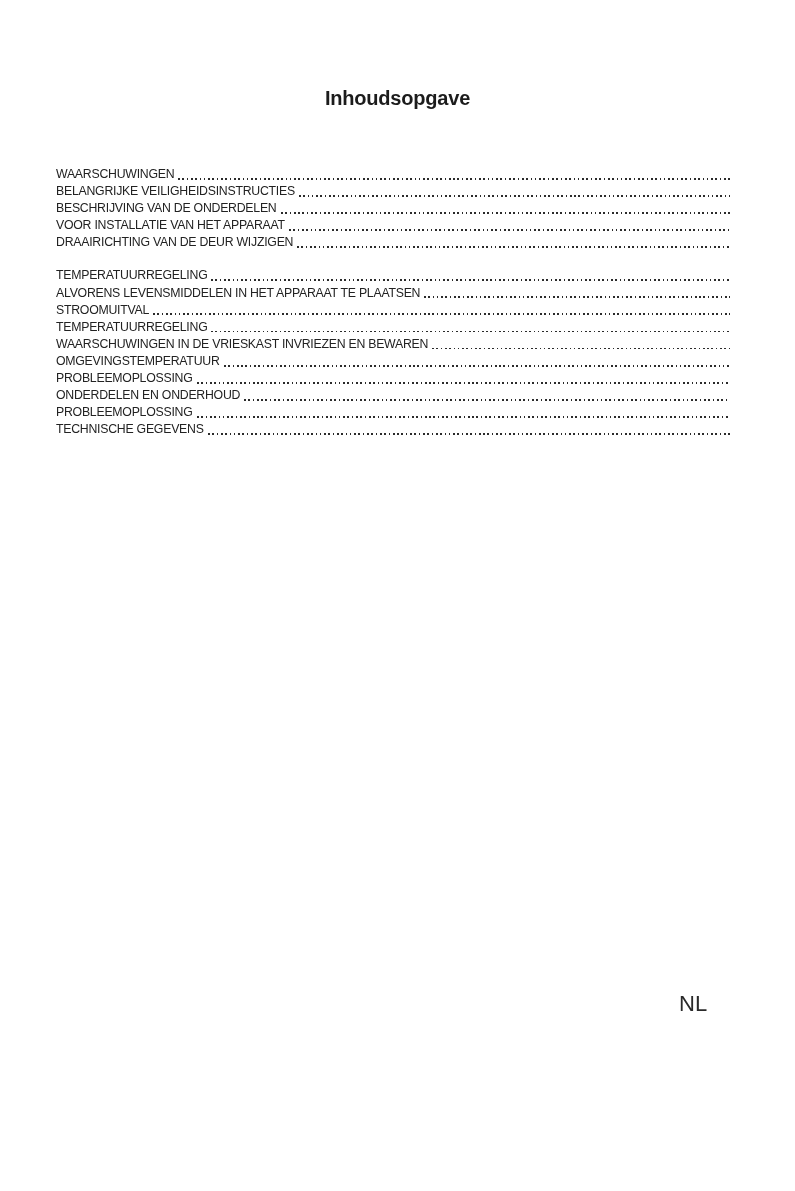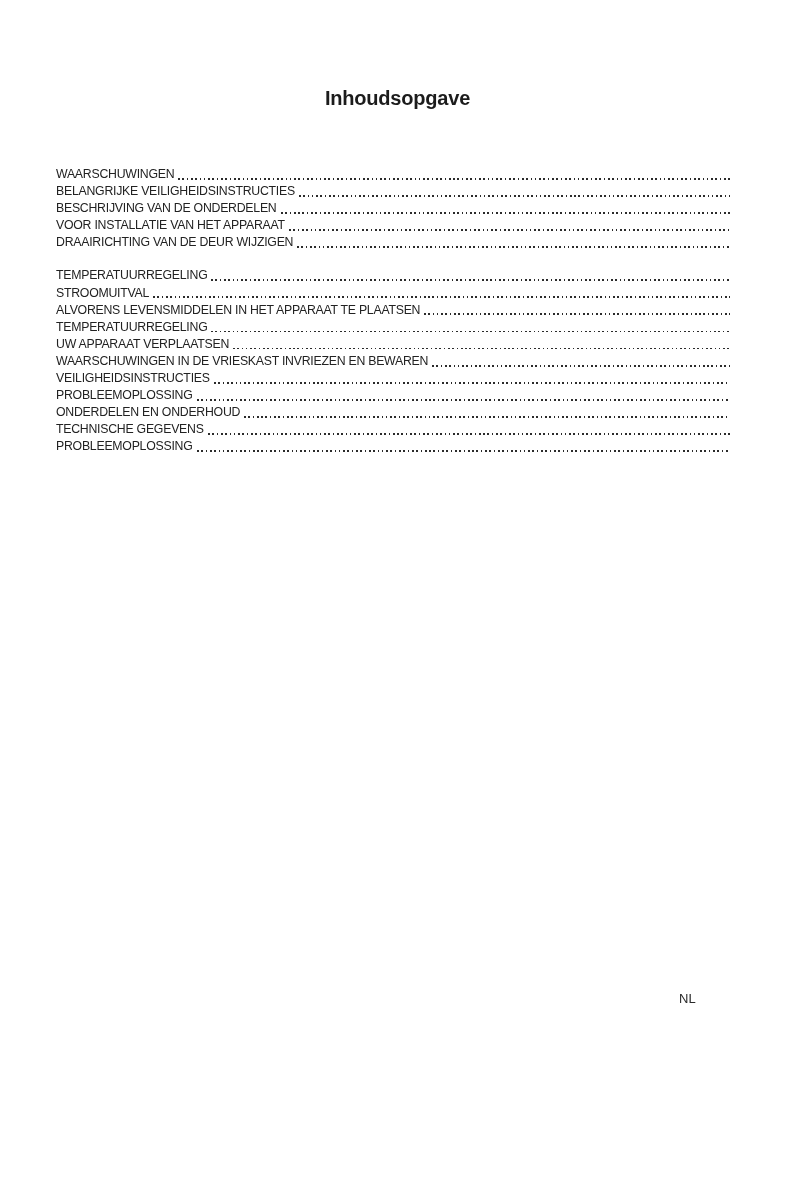"STROOMUITVAL" div.toc-row { order: before "ALVORENS LEVENSMIDDELEN IN HET APPARAAT" -> after "ALVORENS LEVENSMIDDELEN IN HET APPARAAT" }
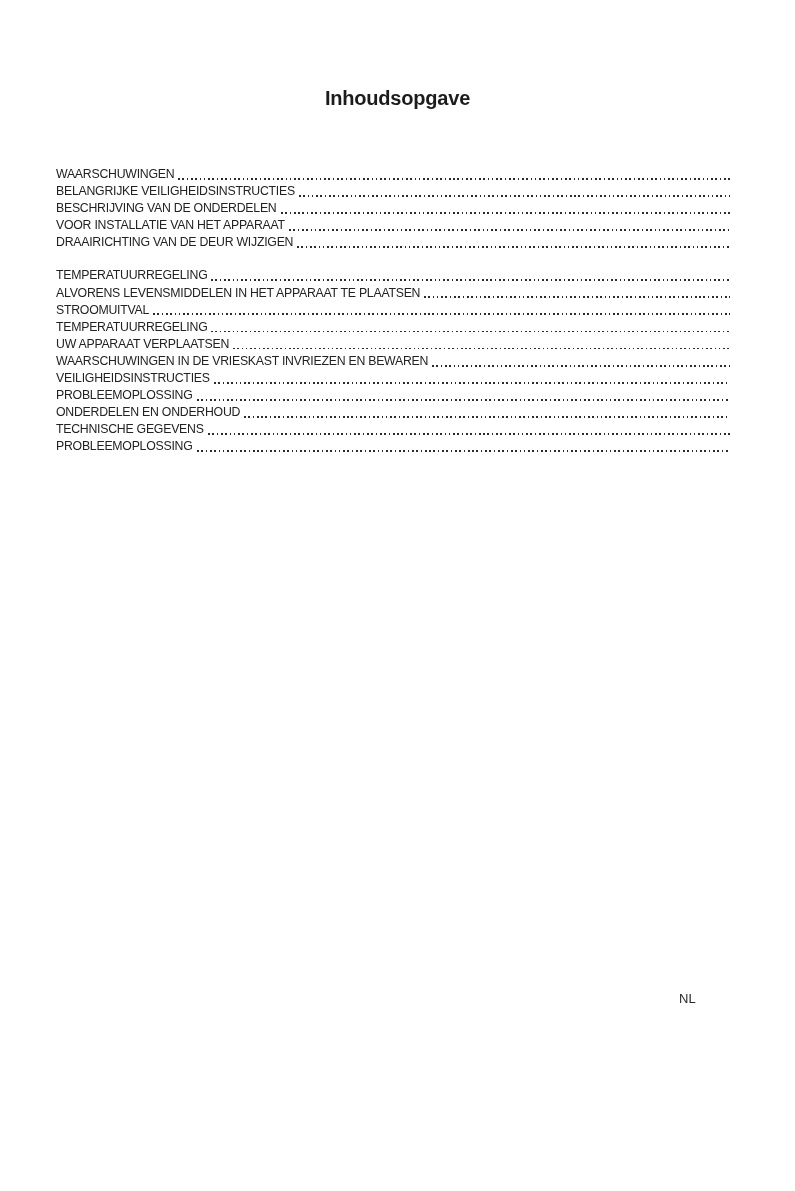"UW APPARAAT VERPLAATSEN" div.toc-row { html: <div> <span>UW APPARAAT VERPLAATSEN</span> <span></span> </div> -> none }
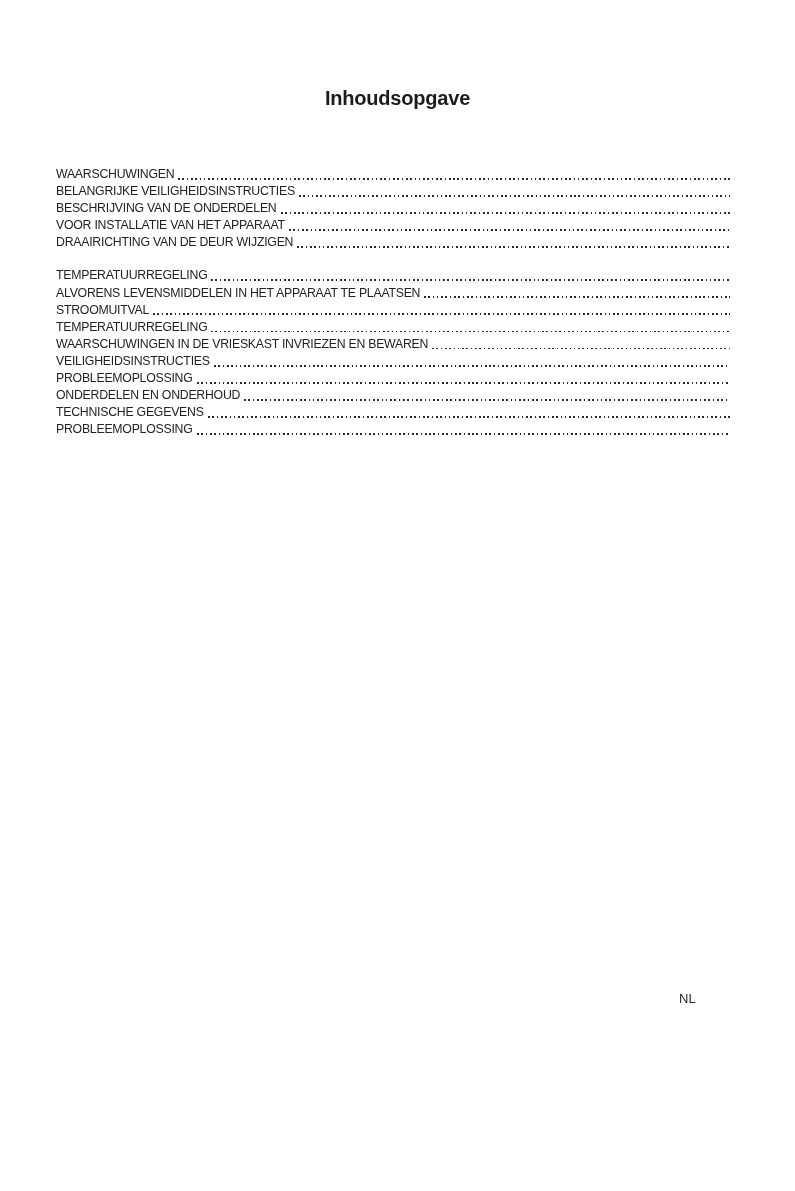"VEILIGHEIDSINSTRUCTIES" span.toc-label { text: VEILIGHEIDSINSTRUCTIES -> OMGEVINGSTEMPERATUUR }
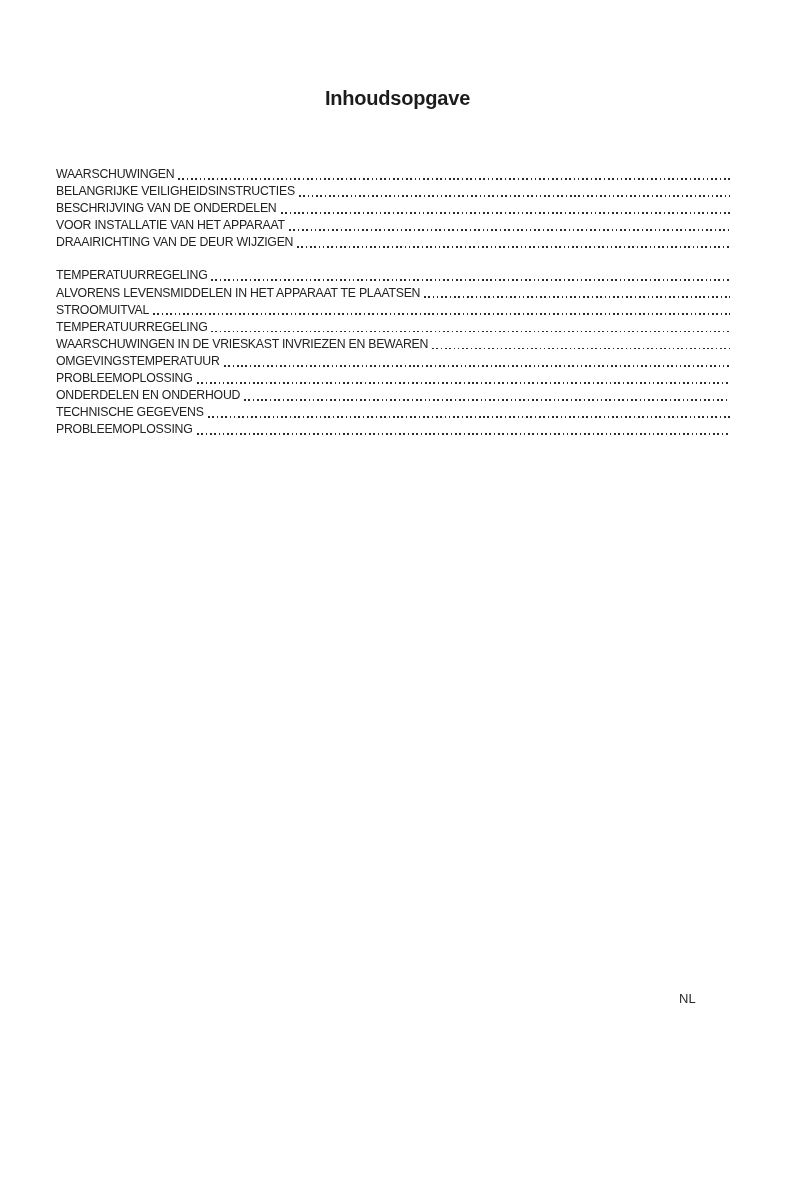"TECHNISCHE GEGEVENS" div.toc-row { order: before "PROBLEEMOPLOSSING" -> after "PROBLEEMOPLOSSING" }
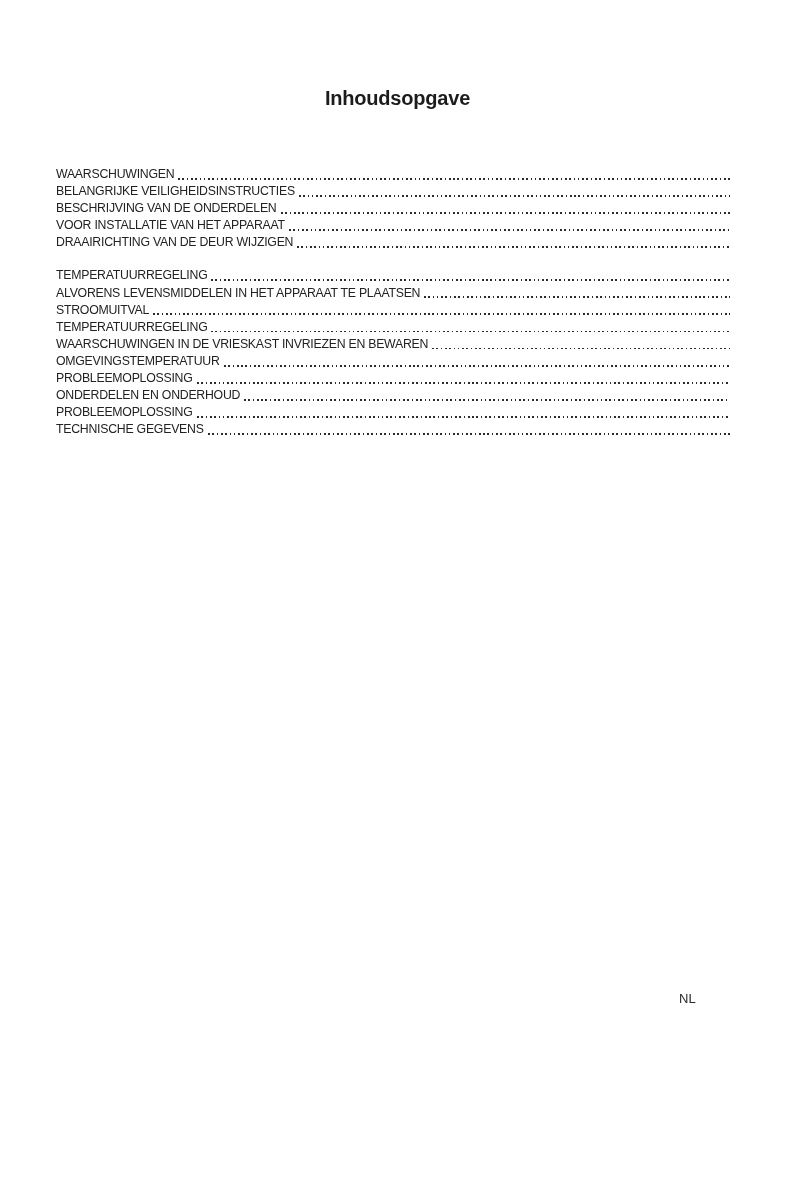"NL" .lang-mark { font-size: 13px -> 22px }
